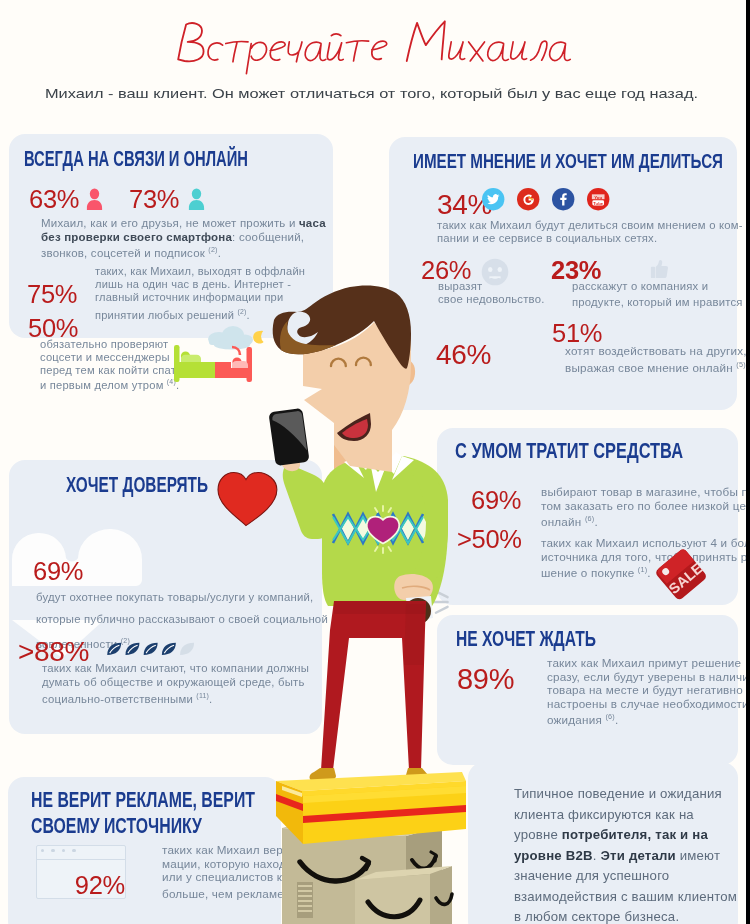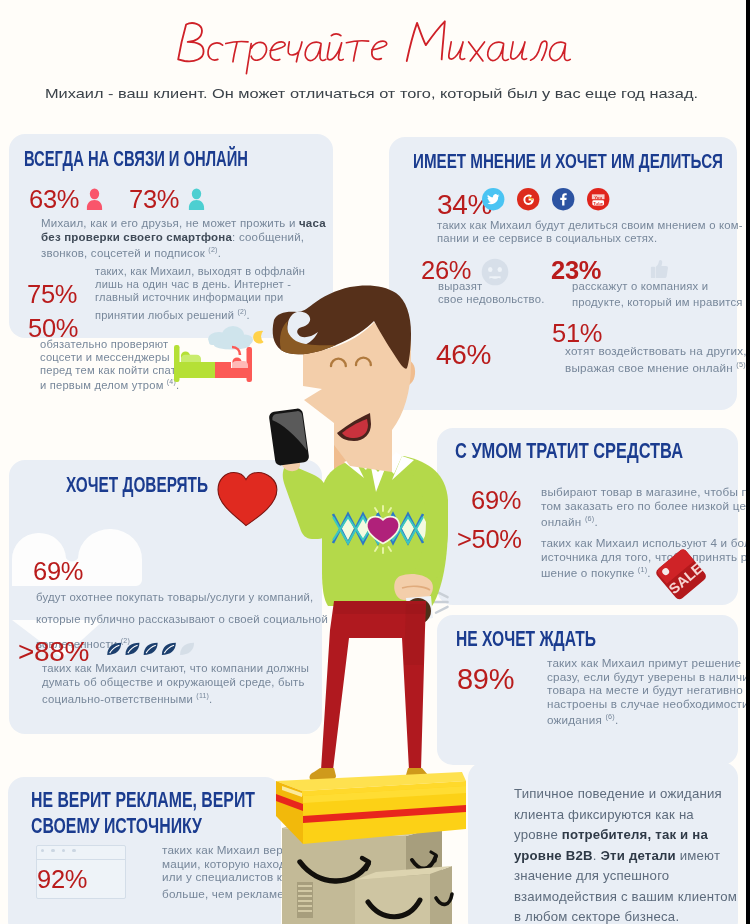"92%" #s-ad-1 { margin-top: 7px -> 13px; text-align: left -> right }
